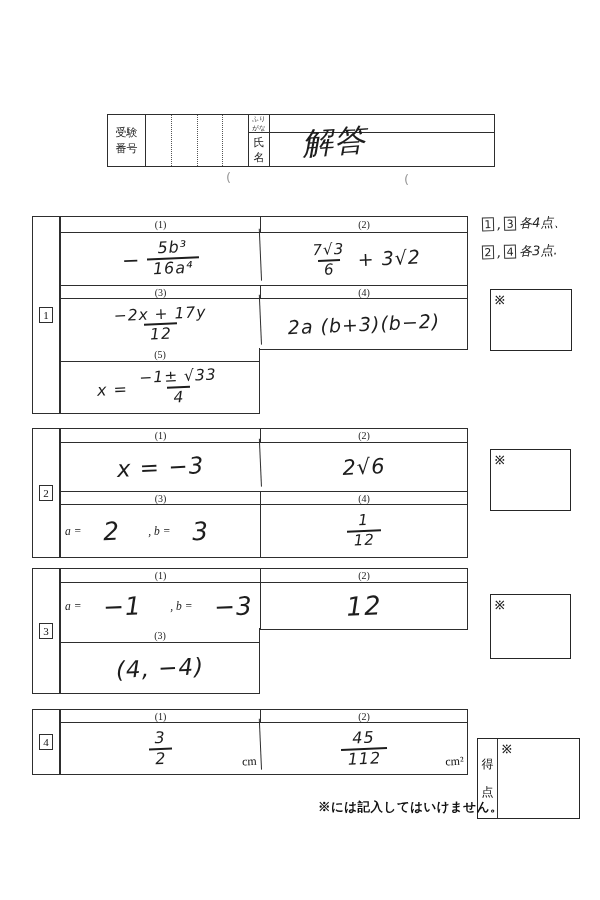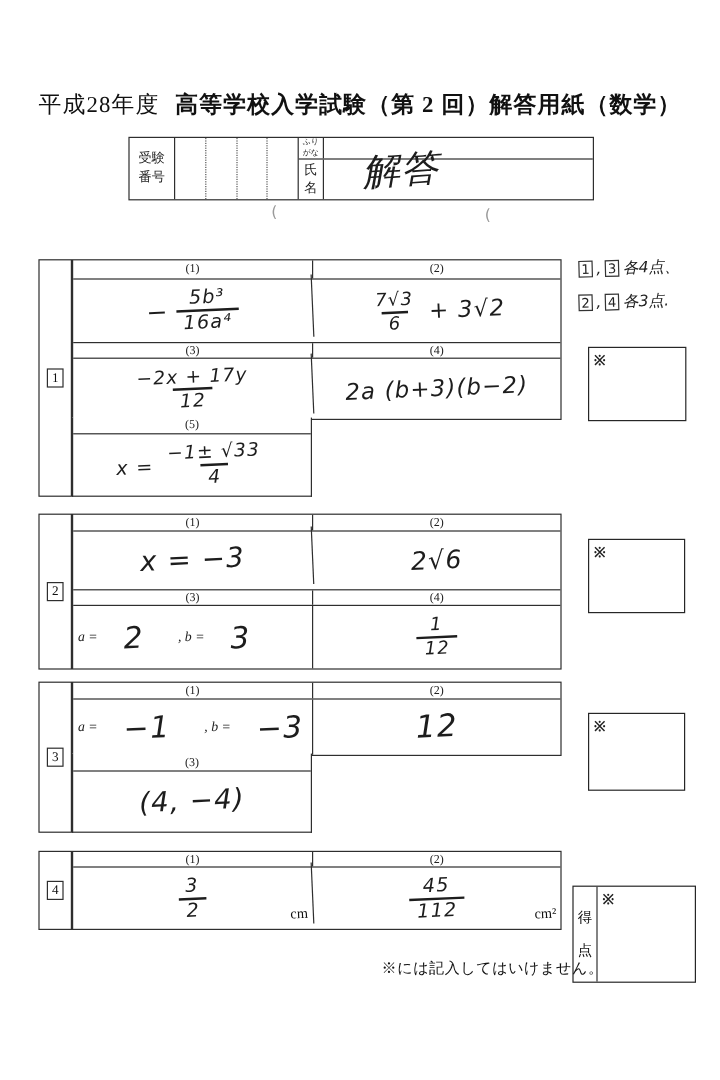"平成28年度 高等学校入学試験（第 2 回）解答用紙（数学）" div.title { html: <div> <span>平成28年度</span><span>高等学校入学試験（第 2 回）解答用紙（数学）</span> </div> -> none }
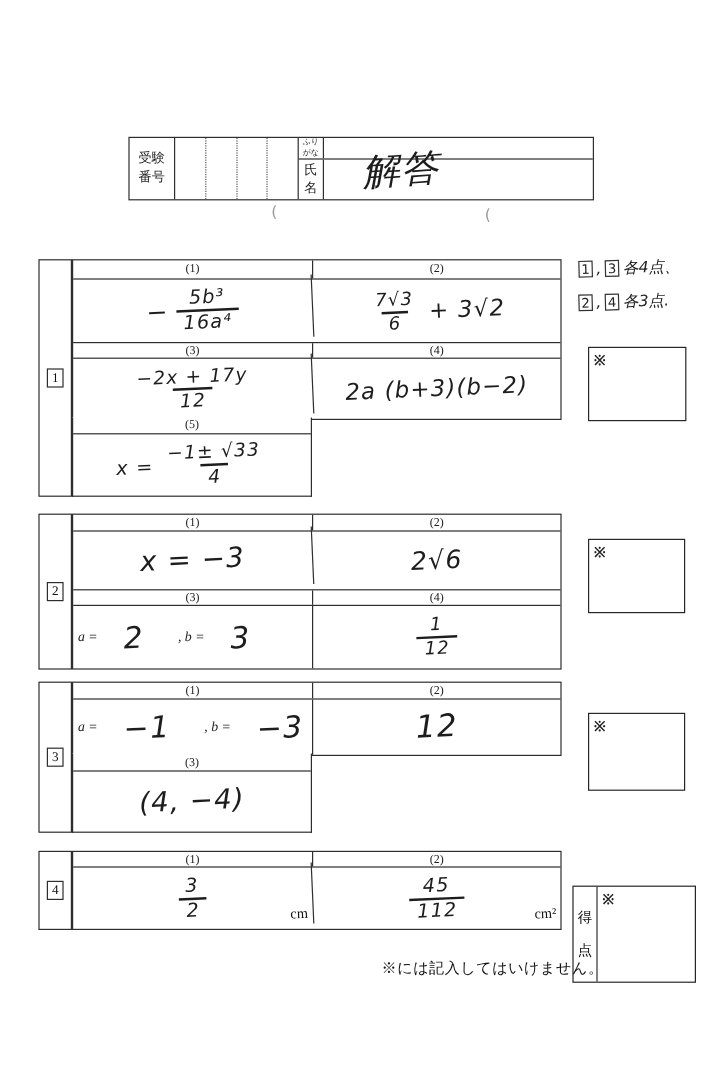"※には記入してはいけません。" .footer { font-weight: 400 -> 700 }
